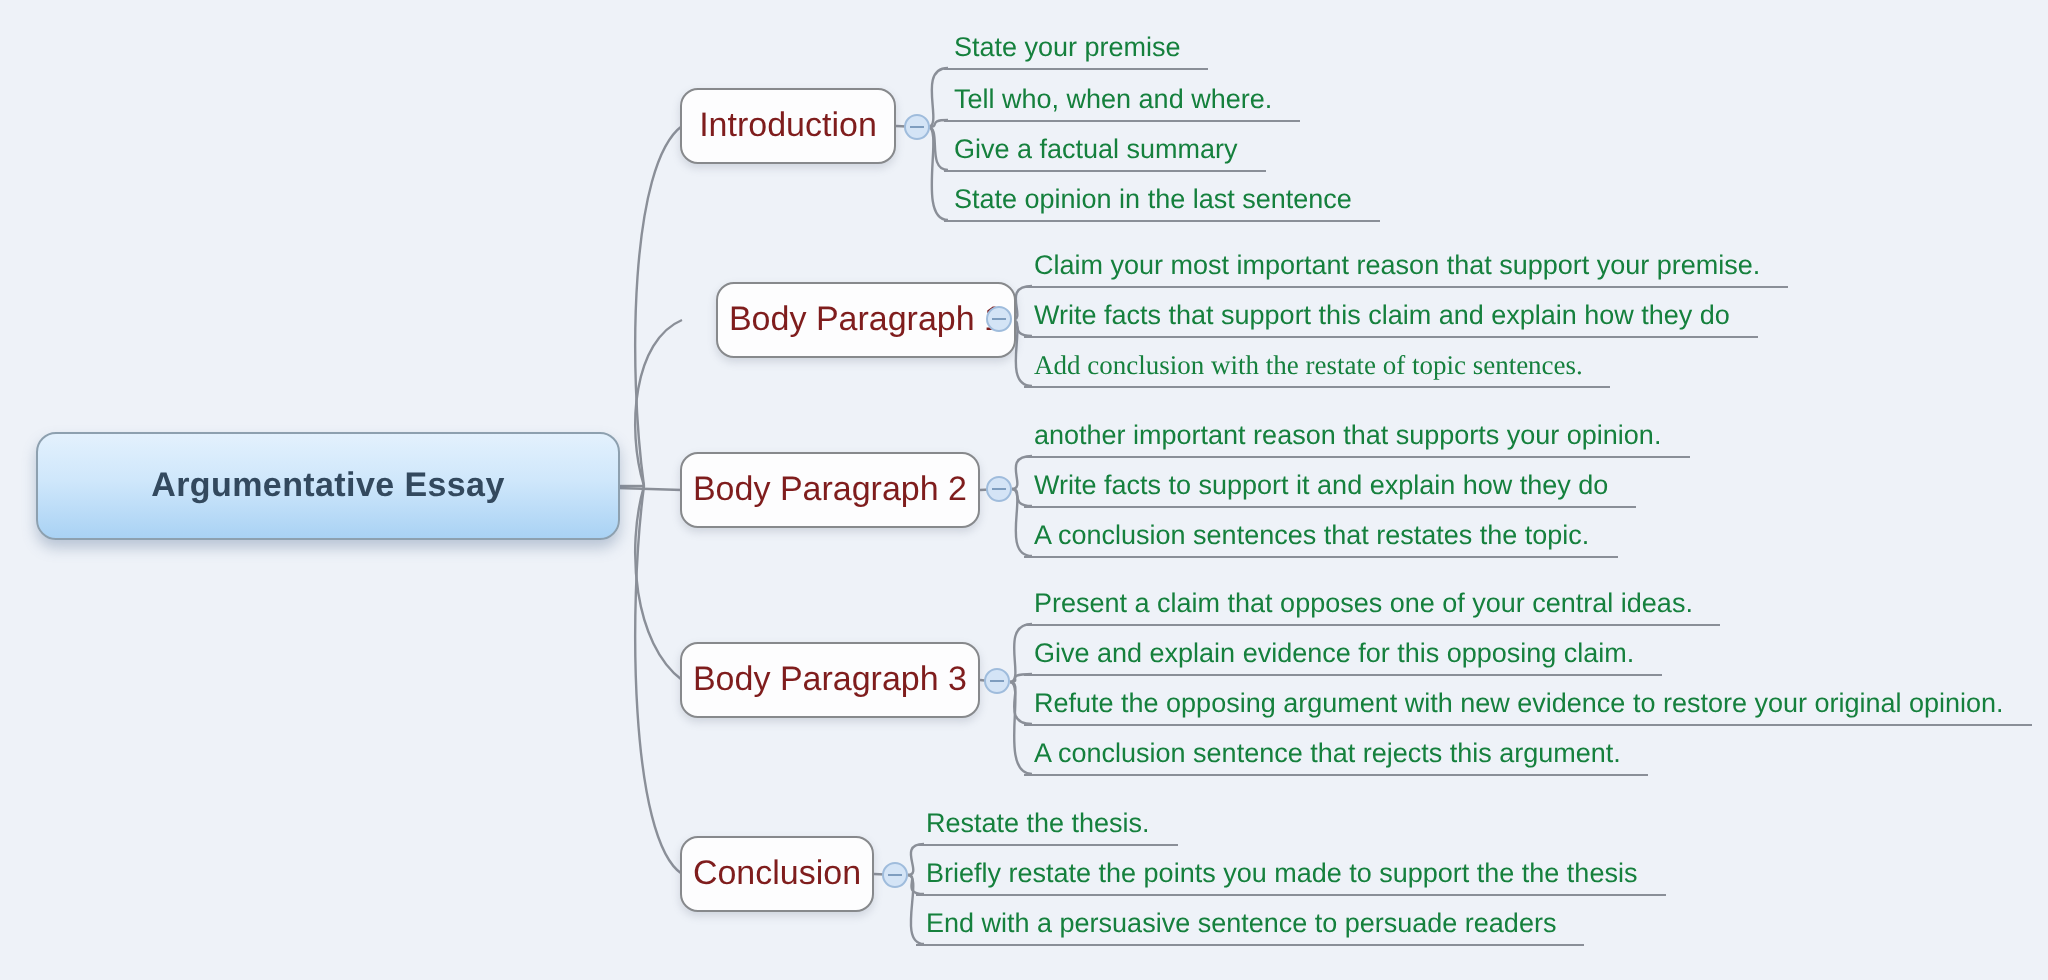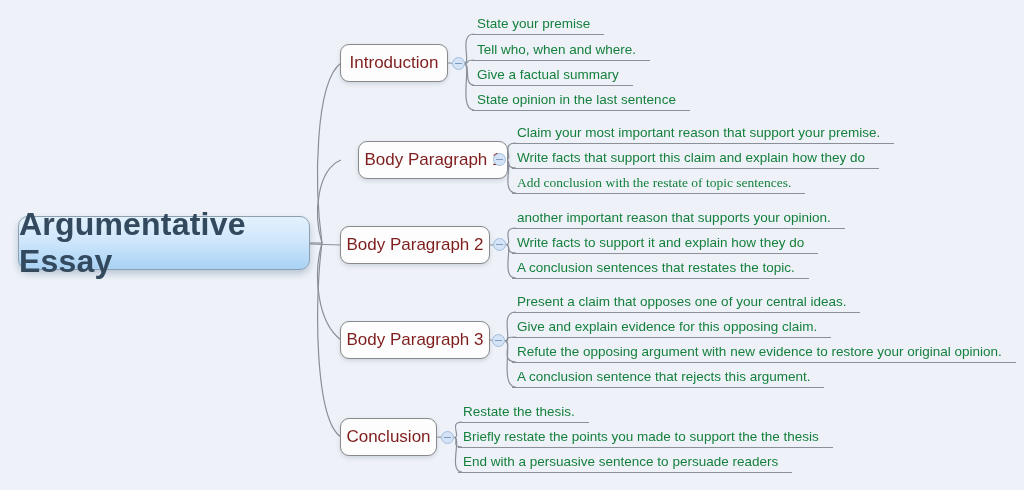"Argumentative Essay" .root-node { font-size: 32px -> 17px }
